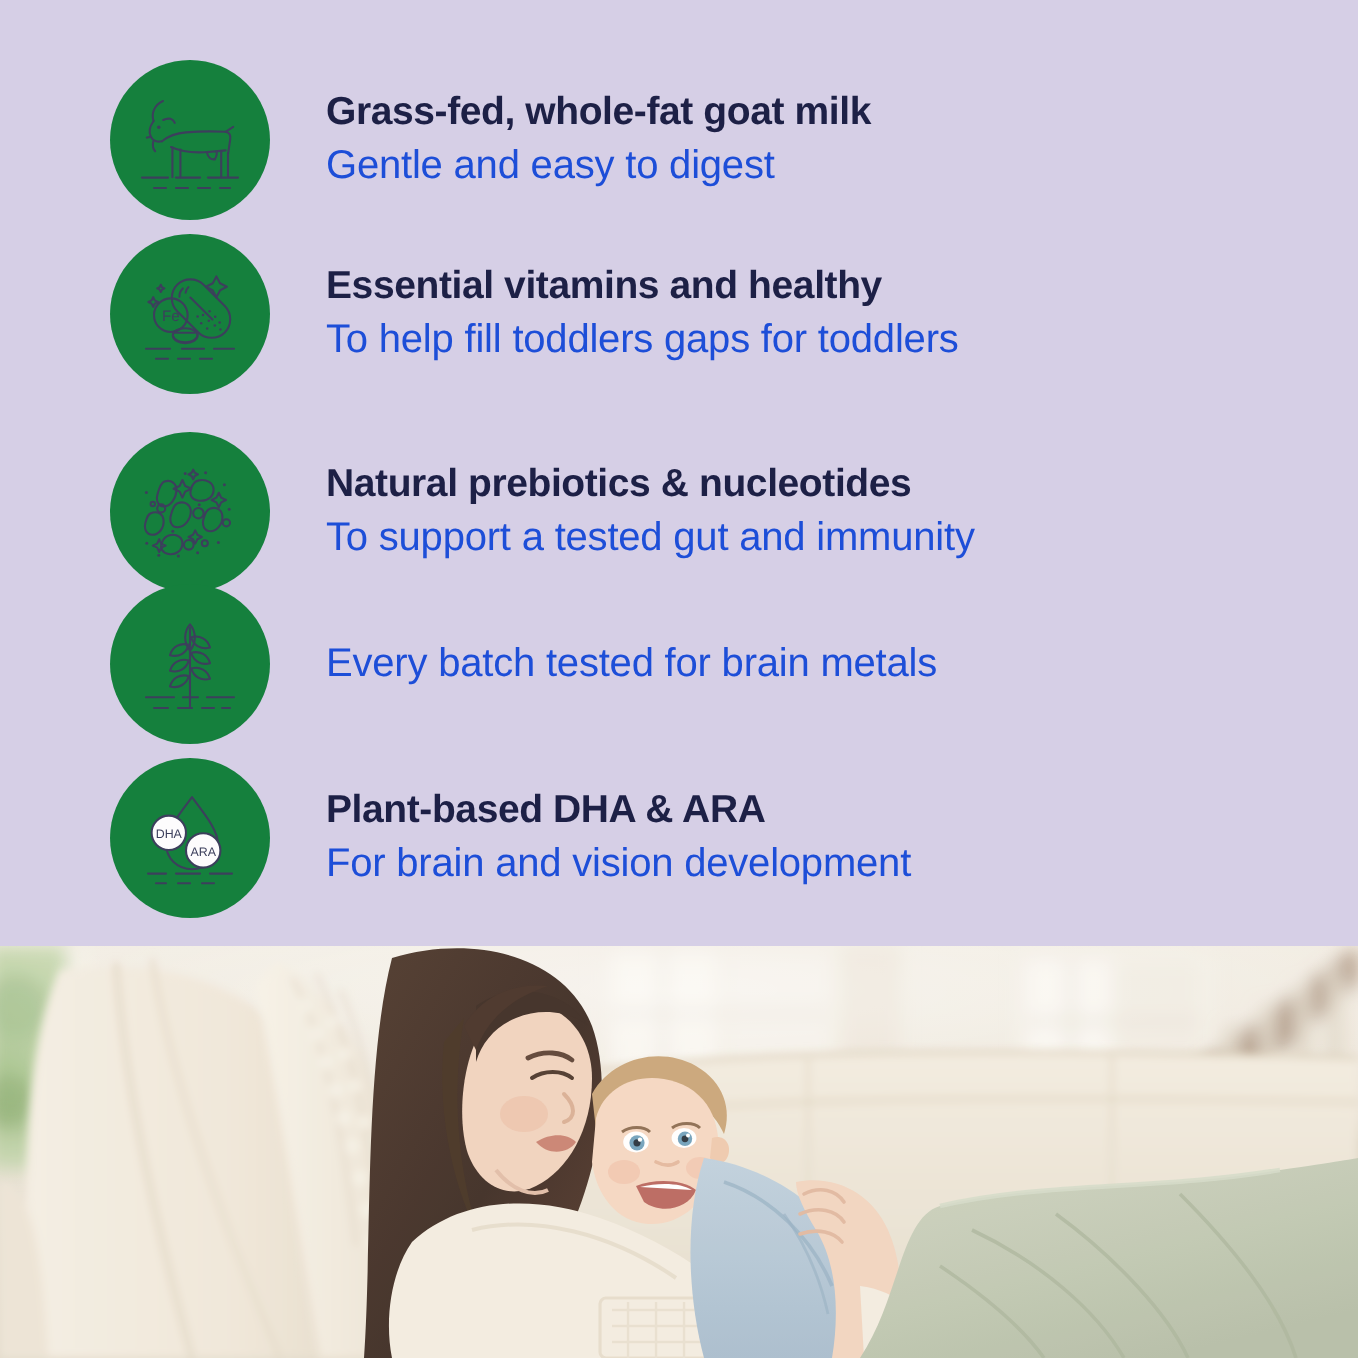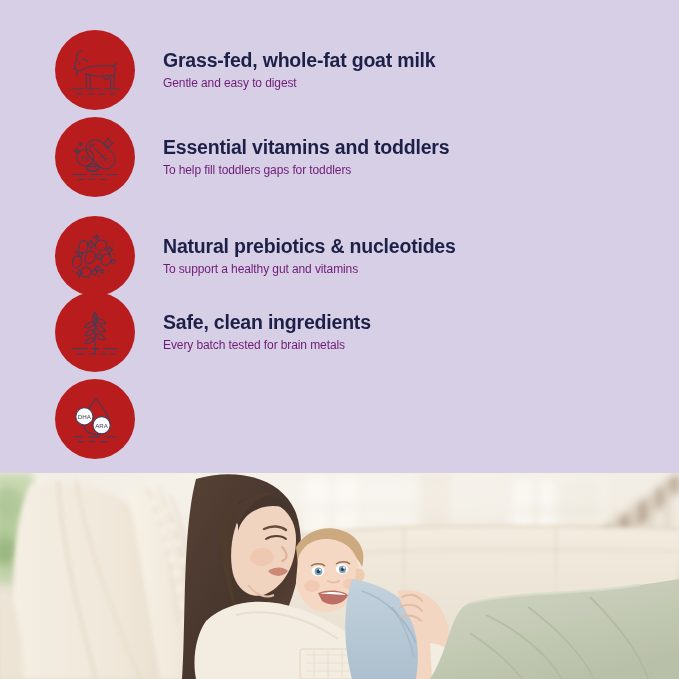"Gentle and easy to digest" .benefit-sub { color: #701a75 -> #1d4ed8; font-size: 12px -> 20px }
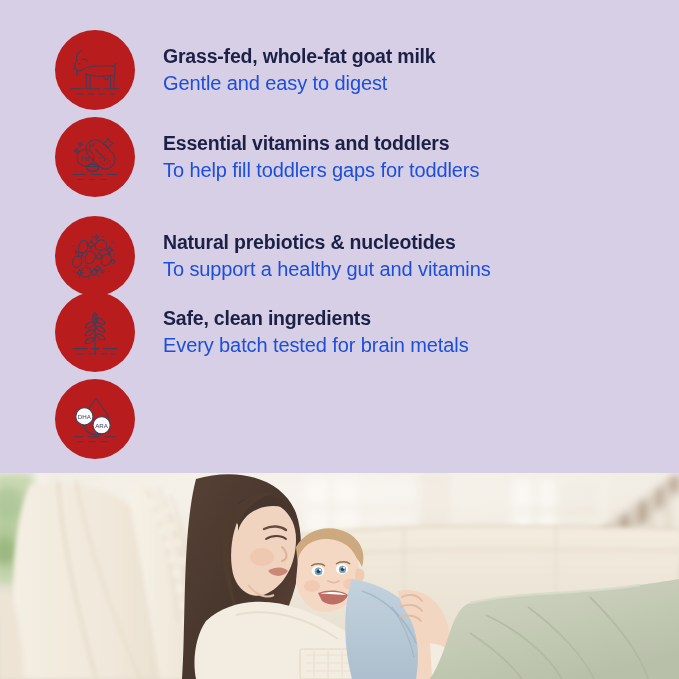"Essential vitamins and toddlers" div.benefit-title { text: toddlers -> healthy }
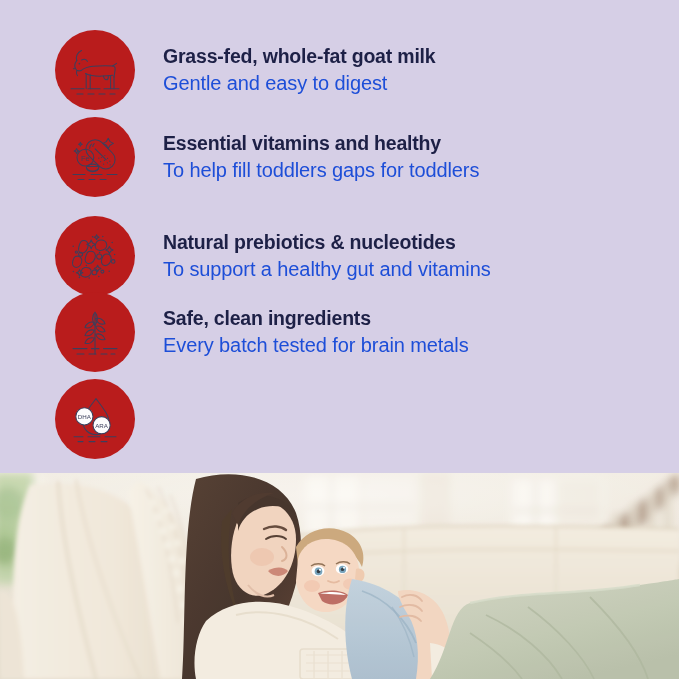"Fe" .icon-circle { background: #b91c1c -> #15803d }
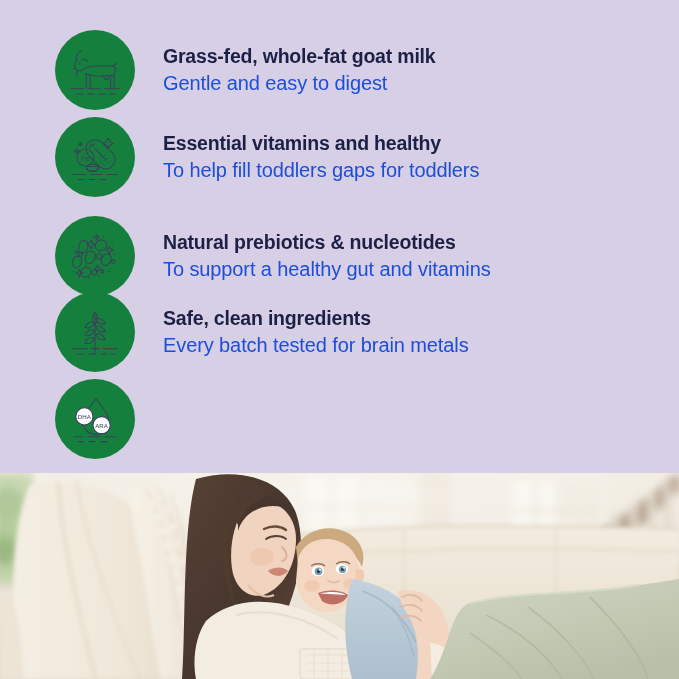"To support a healthy gut" div.benefit-sub { text: healthy gut and vitamins -> tested gut and immunity }
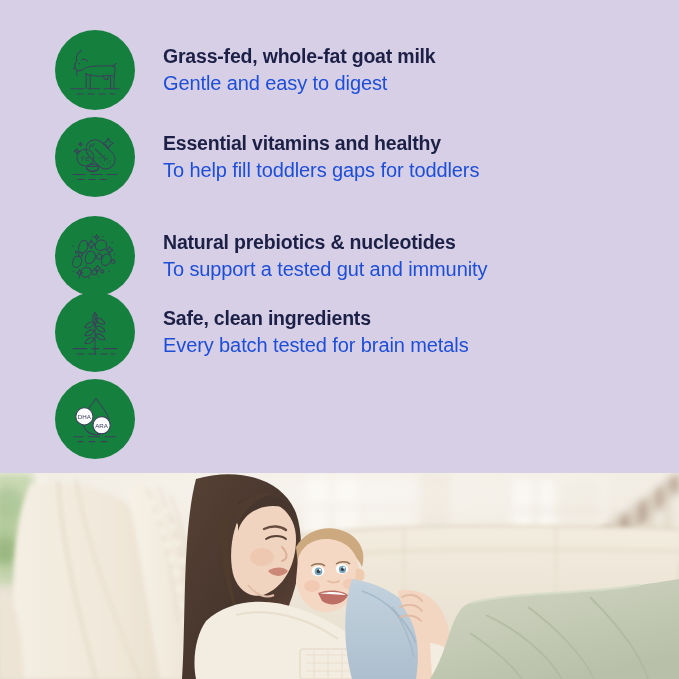"Safe, clean ingredients" div.benefit-title { html: <div>Safe, clean ingredients</div> -> none }
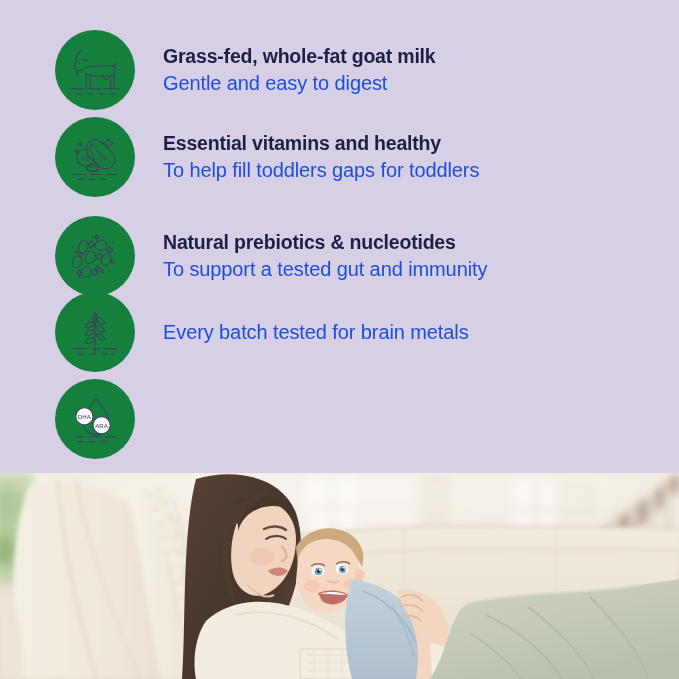"Plant-based DHA & ARA" div.benefit-text { html: none -> <div> <div>Plant-based DHA &amp; ARA</div> <div>For brain and vision development</div> </div> }
